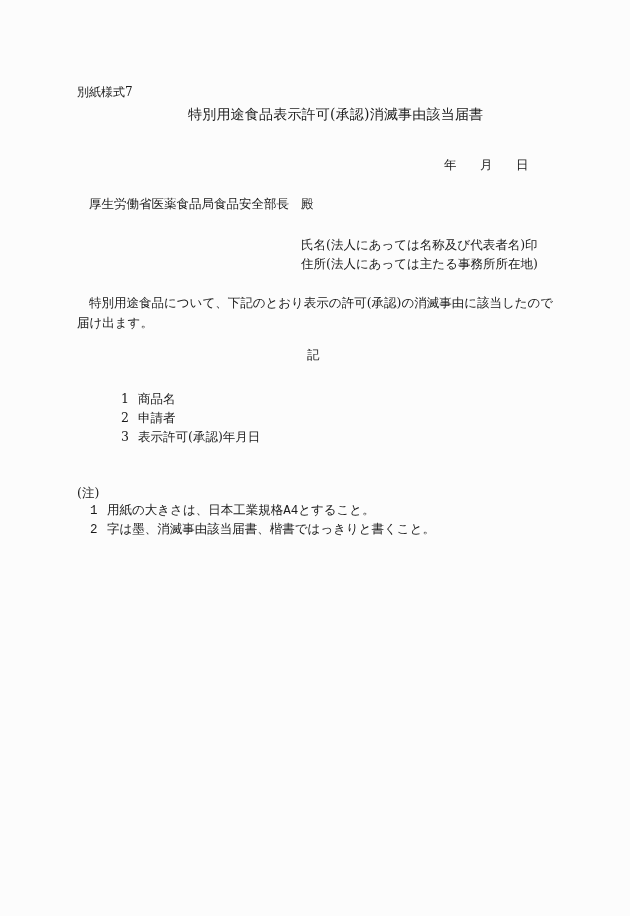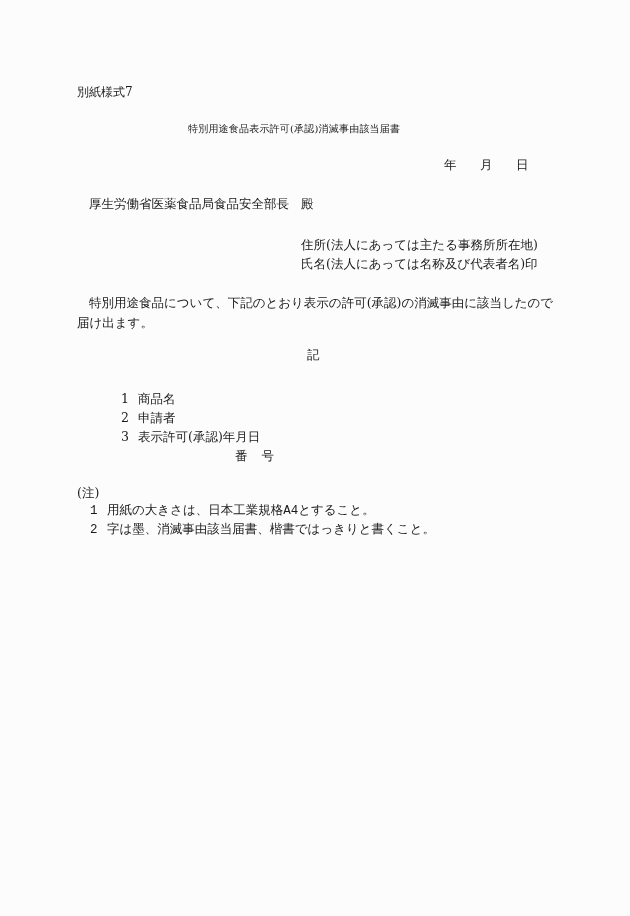"特別用途食品表示許可(承認)消滅事由該当届書" .doc-title { font-size: 10px -> 14px; top: 124px -> 107px }
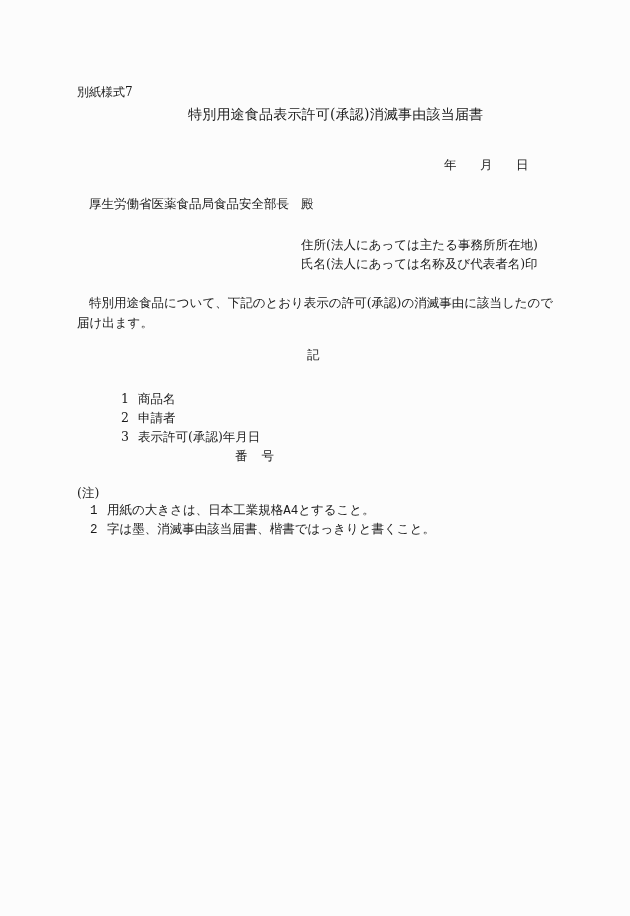"住所(法人にあっては主たる事務所所在地)" span.line { order: before "氏名(法人にあっては名称及び代表者名)印" -> after "氏名(法人にあっては名称及び代表者名)印" }
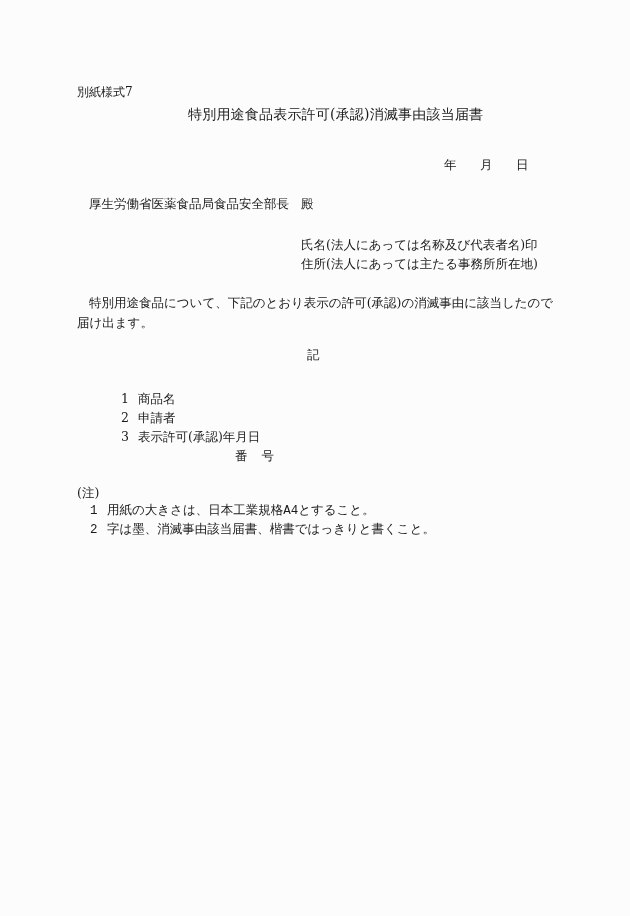"番 号" span.row { html: <span> <span>番</span><span></span><span>号</span> </span> -> none }
